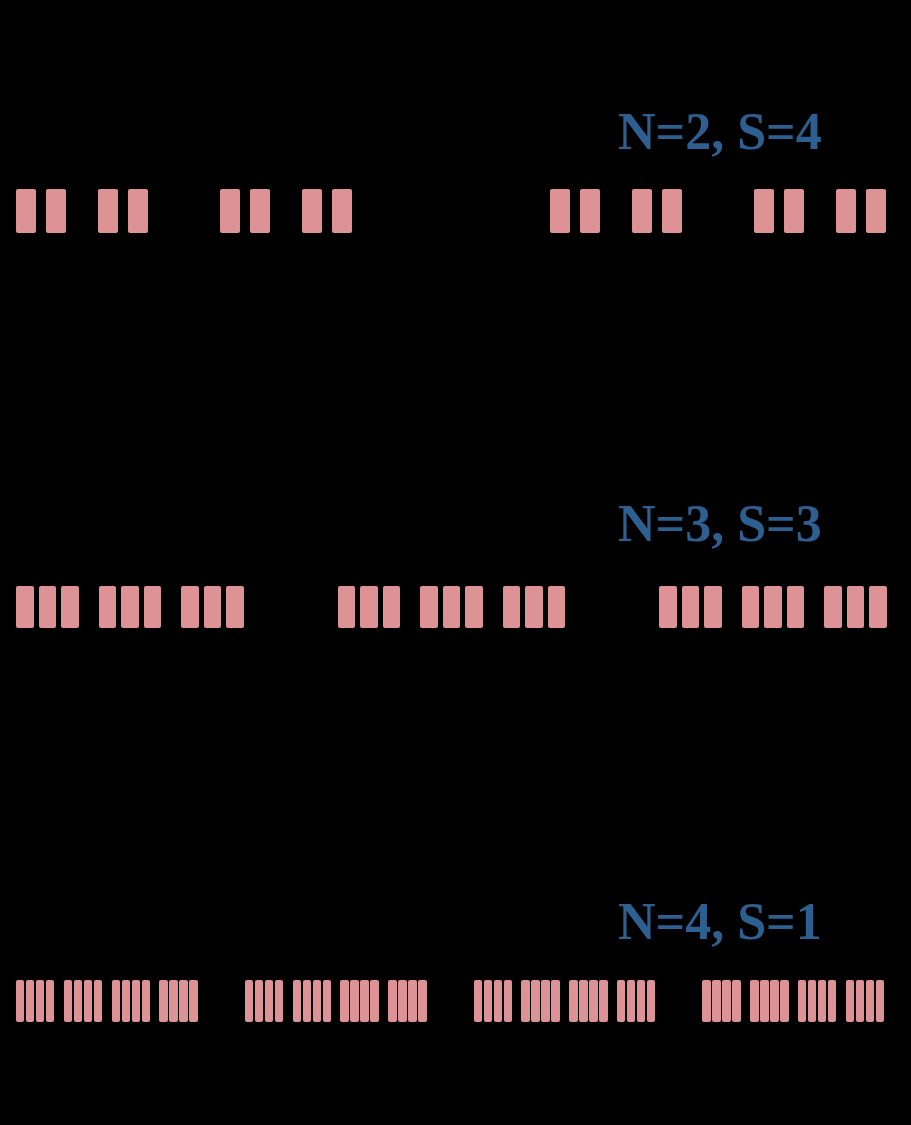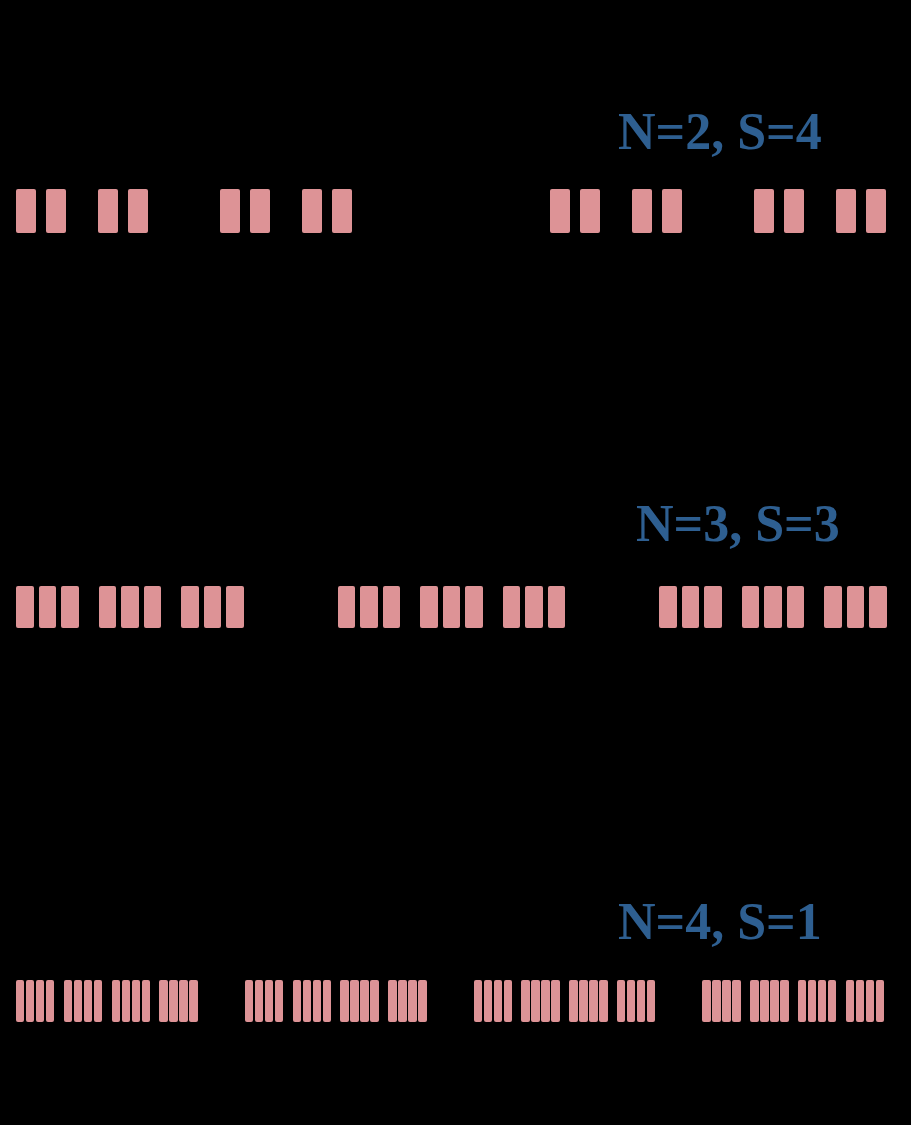"N=3, S=3" div.row-label { margin-left: 18px -> none }
